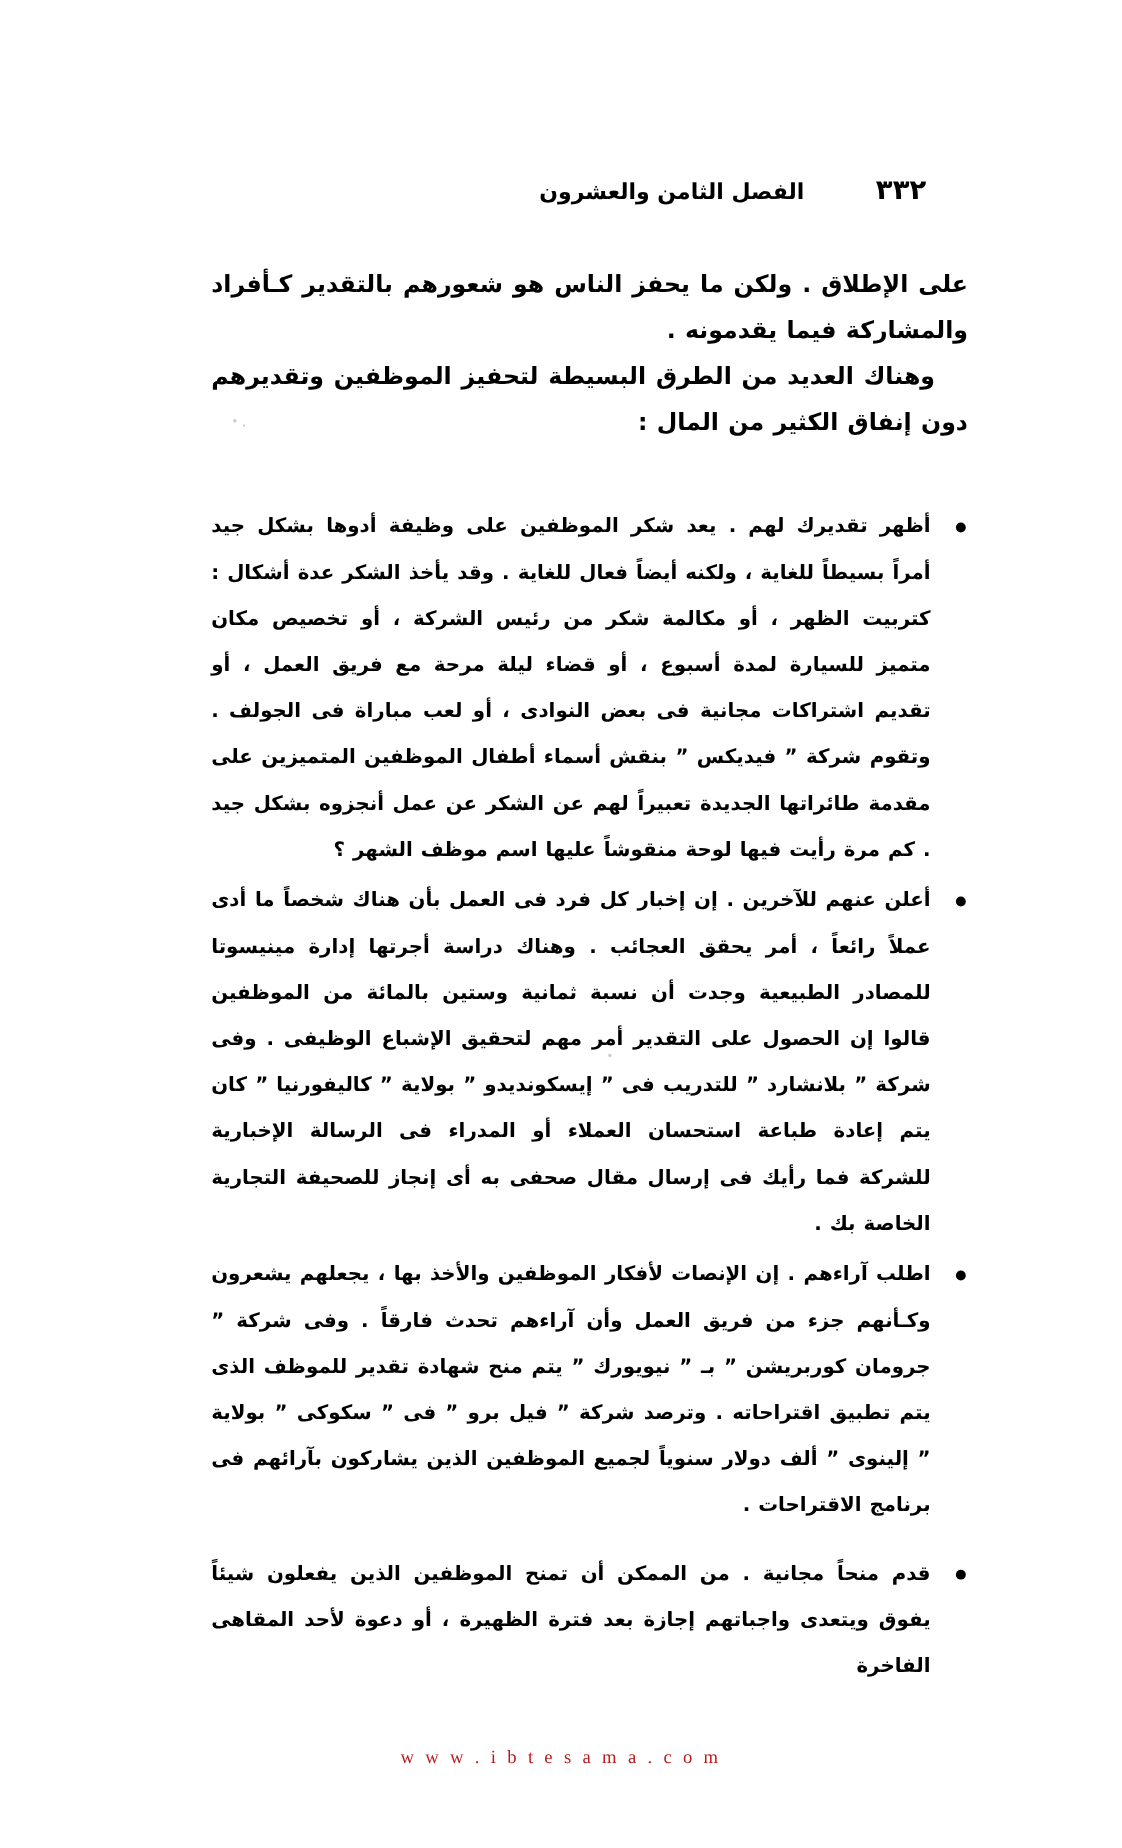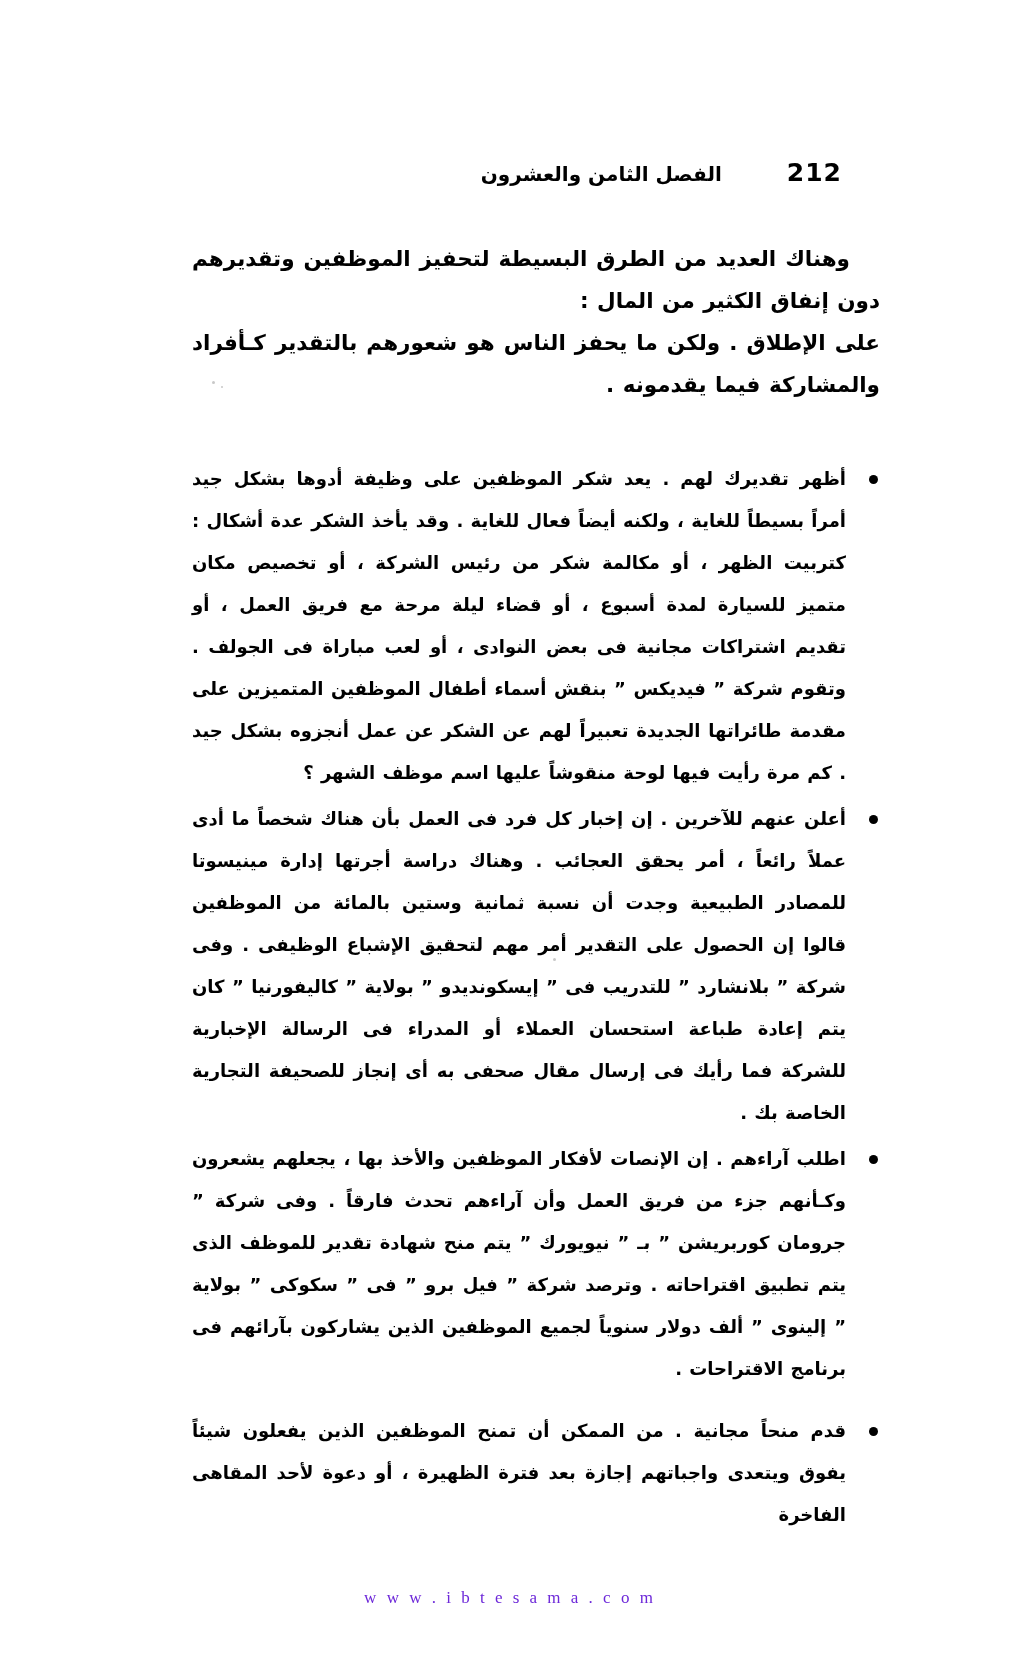"212" span.folio { text: 212 -> ٣٣٢ }
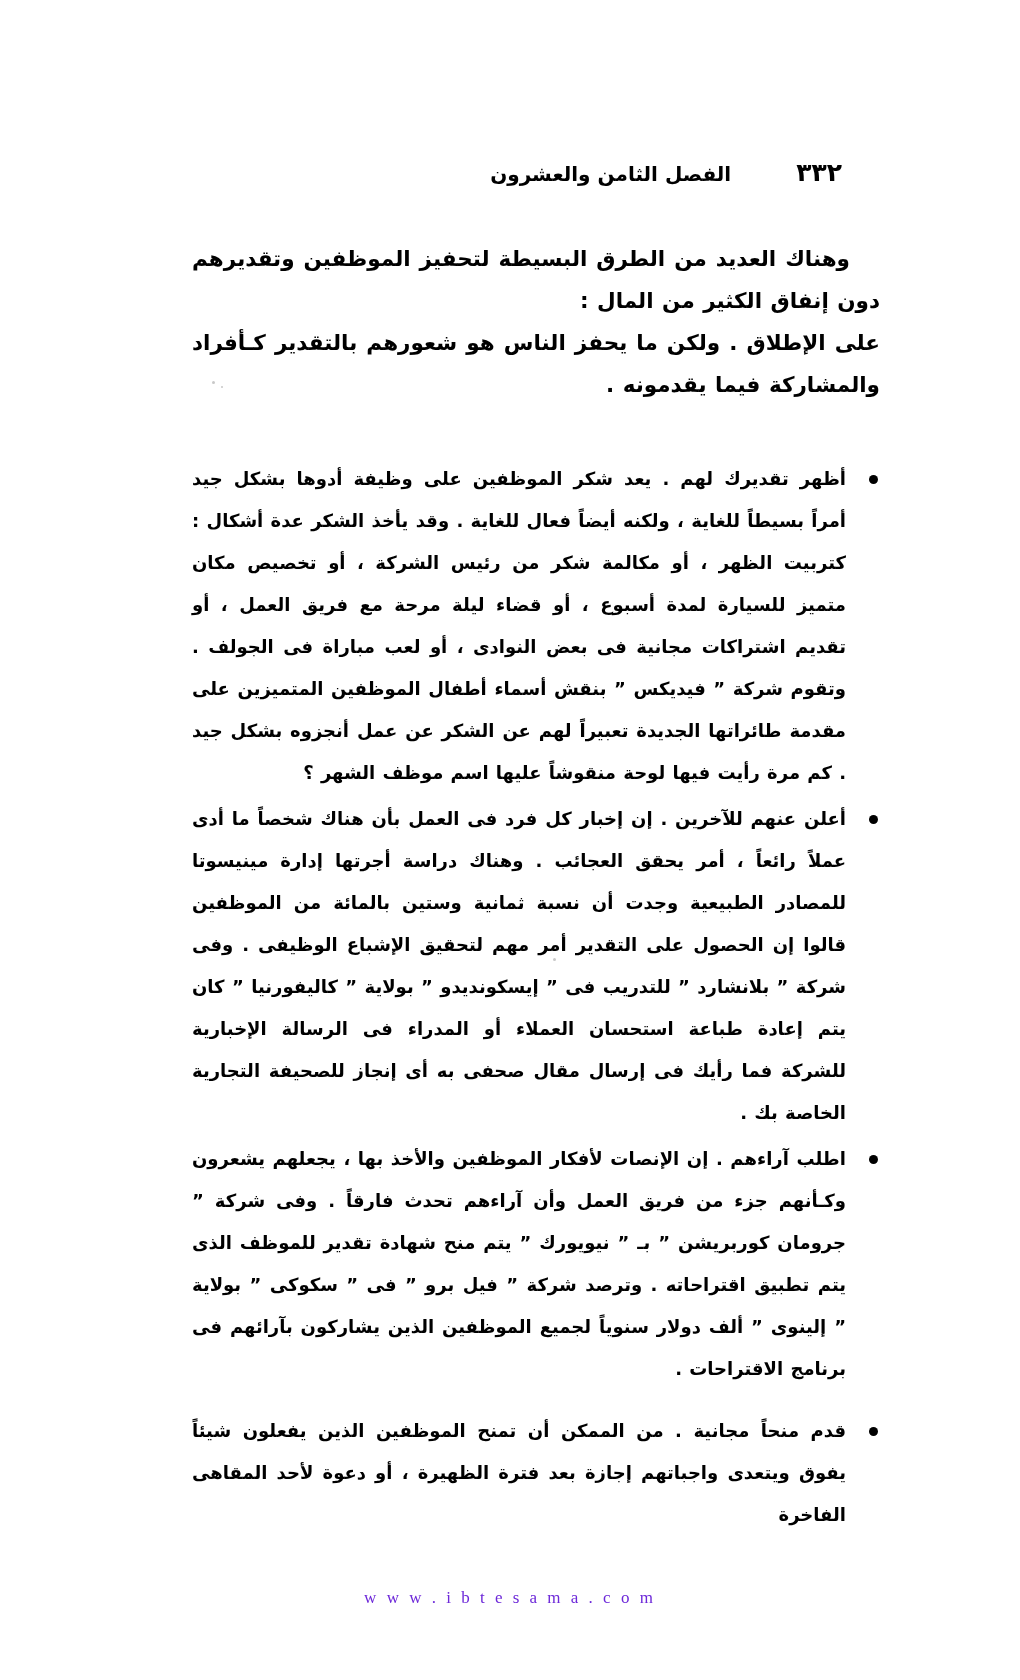"وهناك العديد من الطرق البسيطة" p.para { order: before "على الإطلاق . ولكن ما" -> after "على الإطلاق . ولكن ما" }
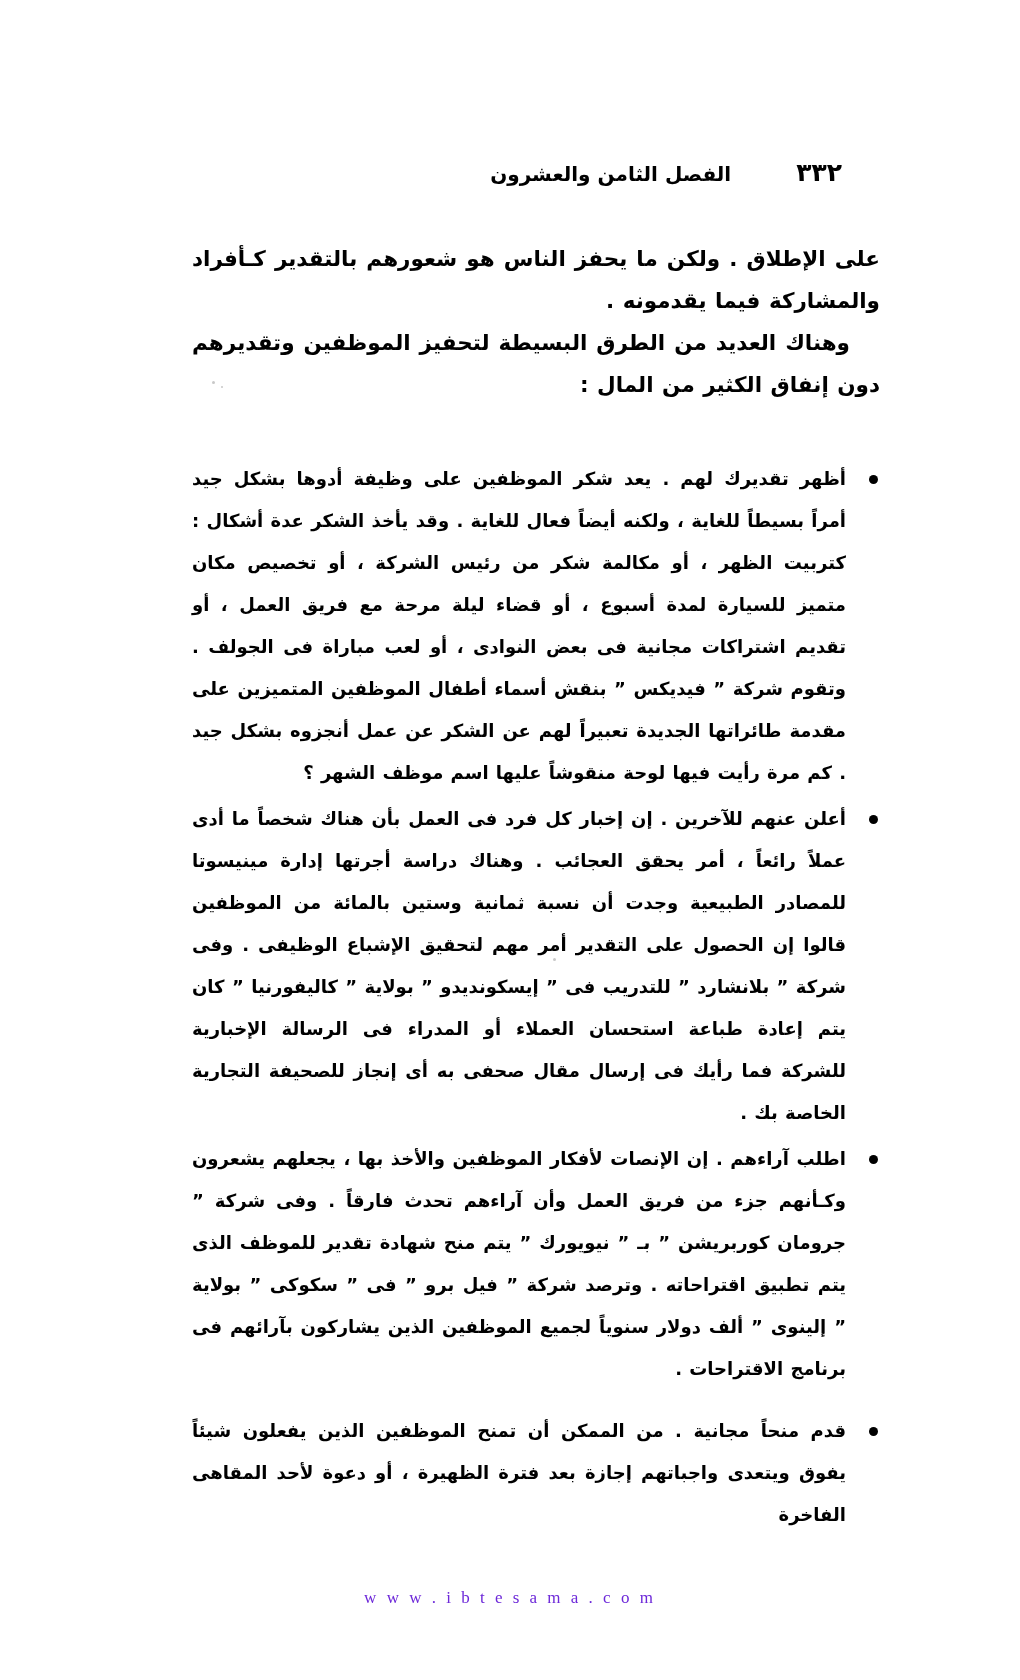"w w w . i" .watermark { color: #6d28d9 -> #b91c1c }
